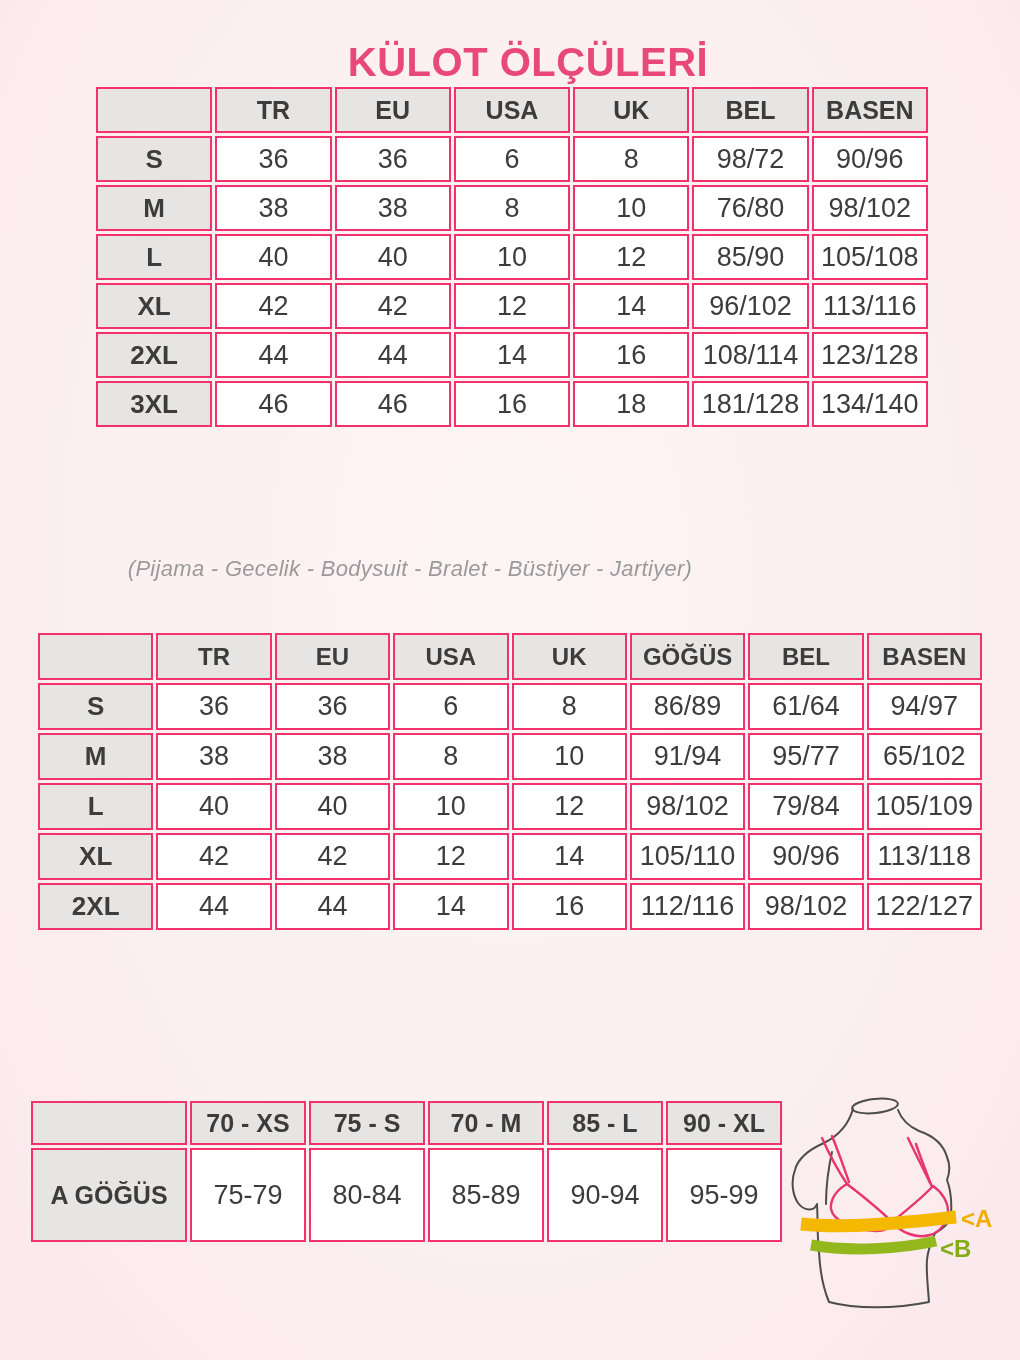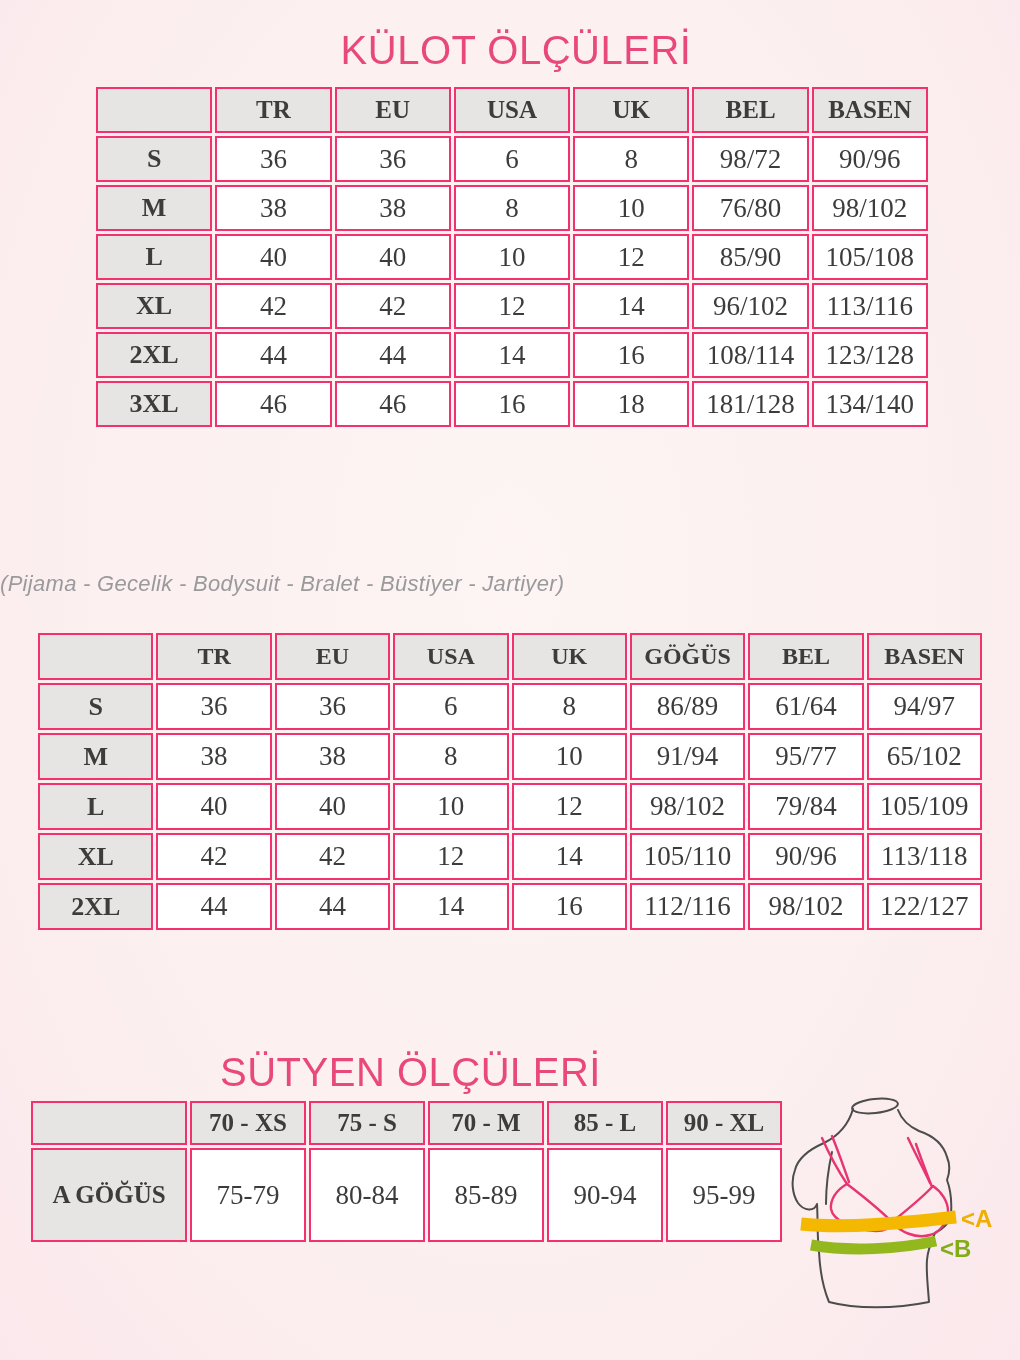"KÜLOT ÖLÇÜLERİ" .title { font-weight: normal -> bold; margin: 4px -> 16px }
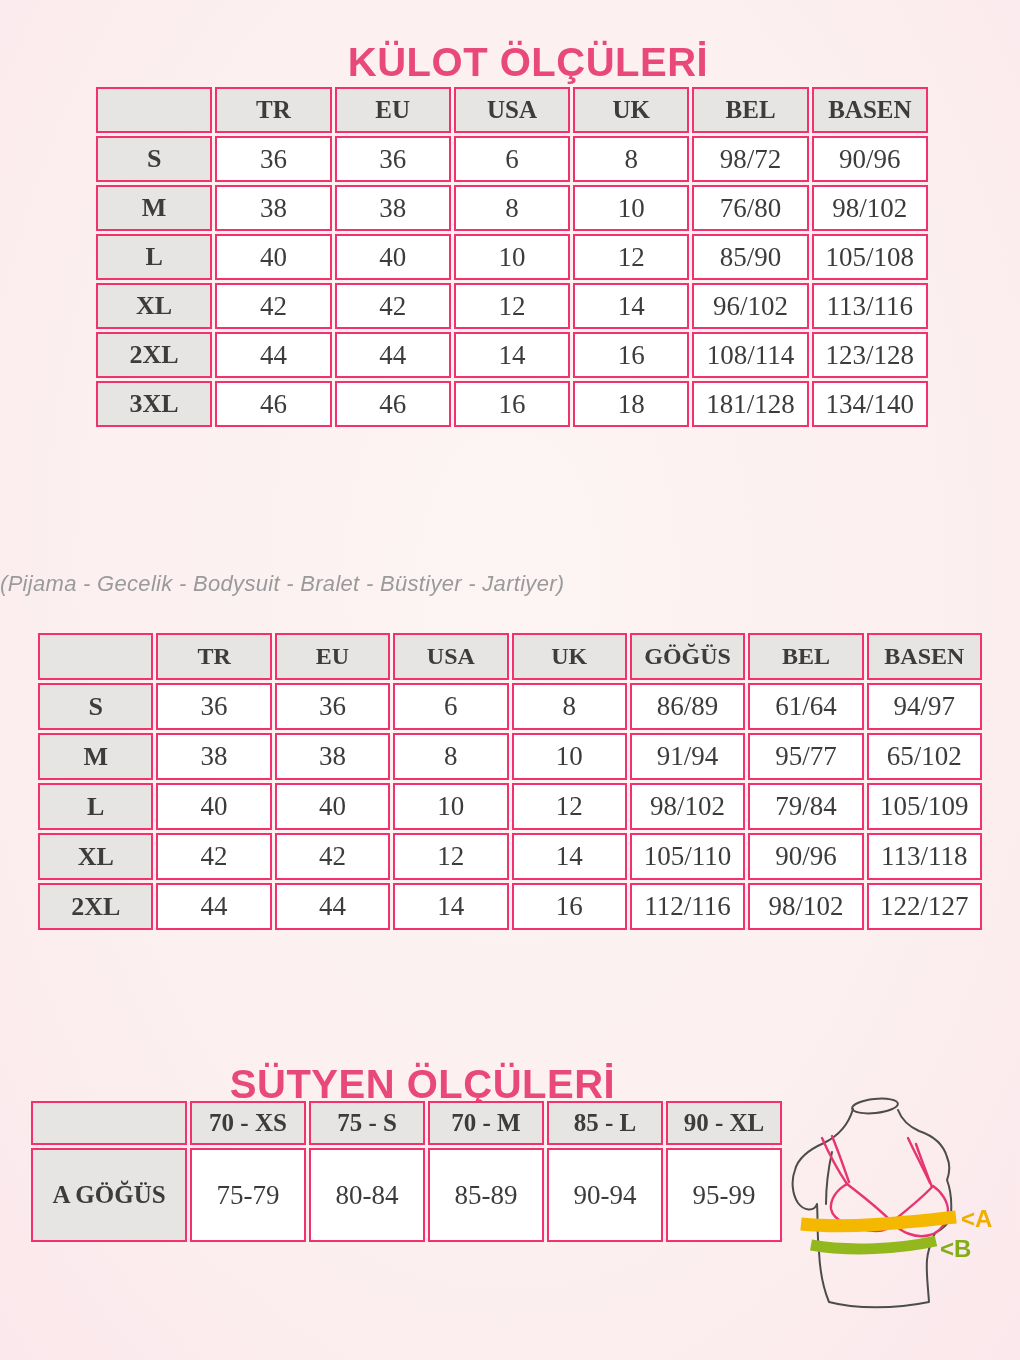"TR" table.size-table { font-family: Liberation Serif, serif -> none }
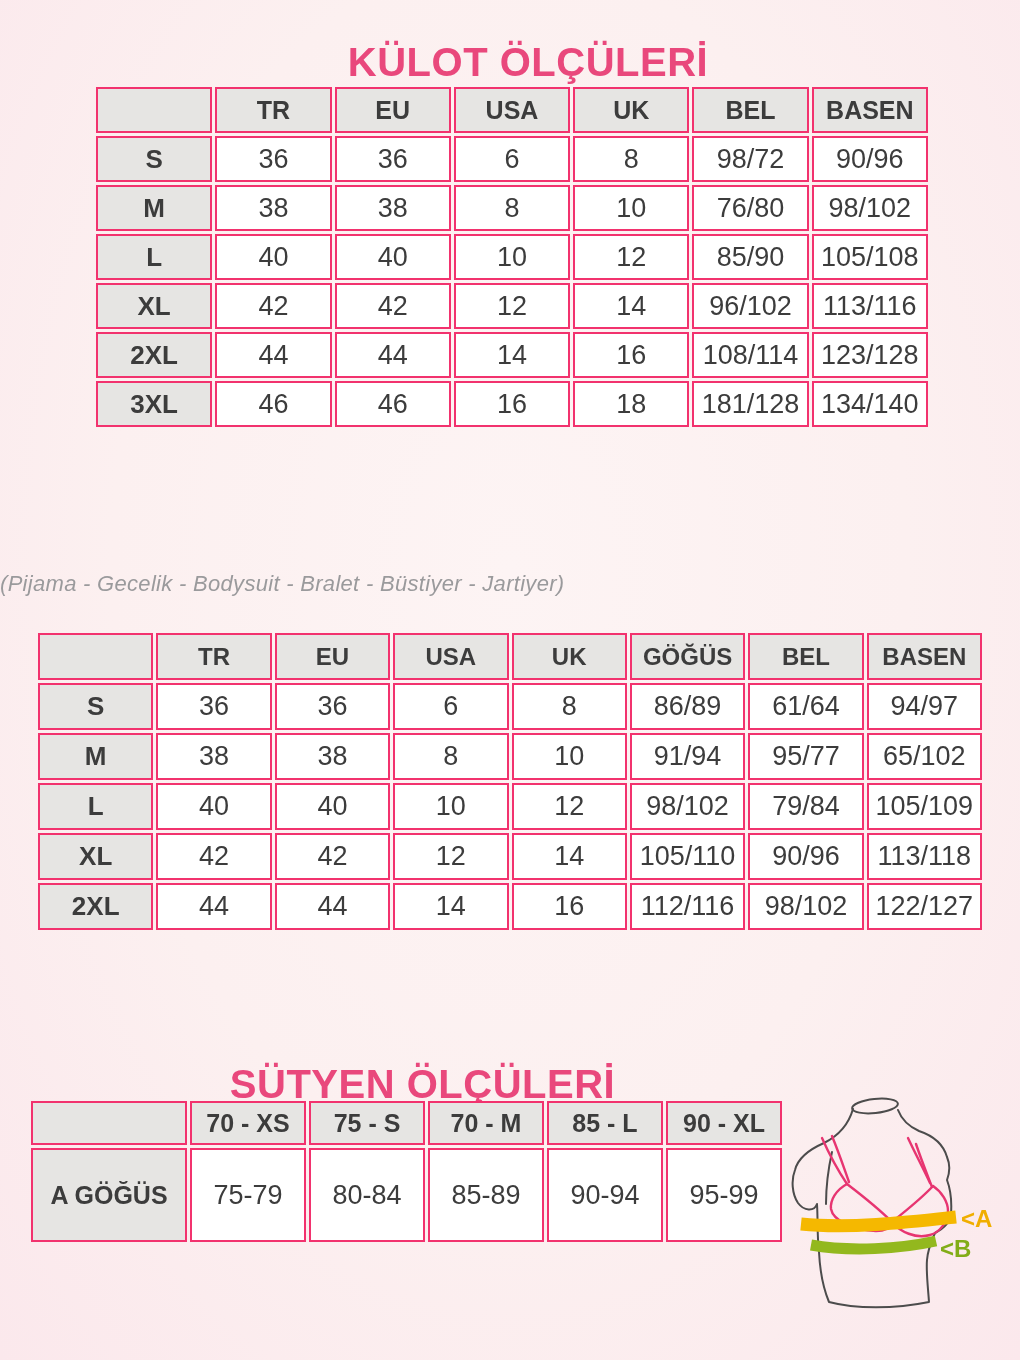"(Pijama - Gecelik - Bodysuit" .subtitle { text-align: left -> center; top: 571px -> 556px }
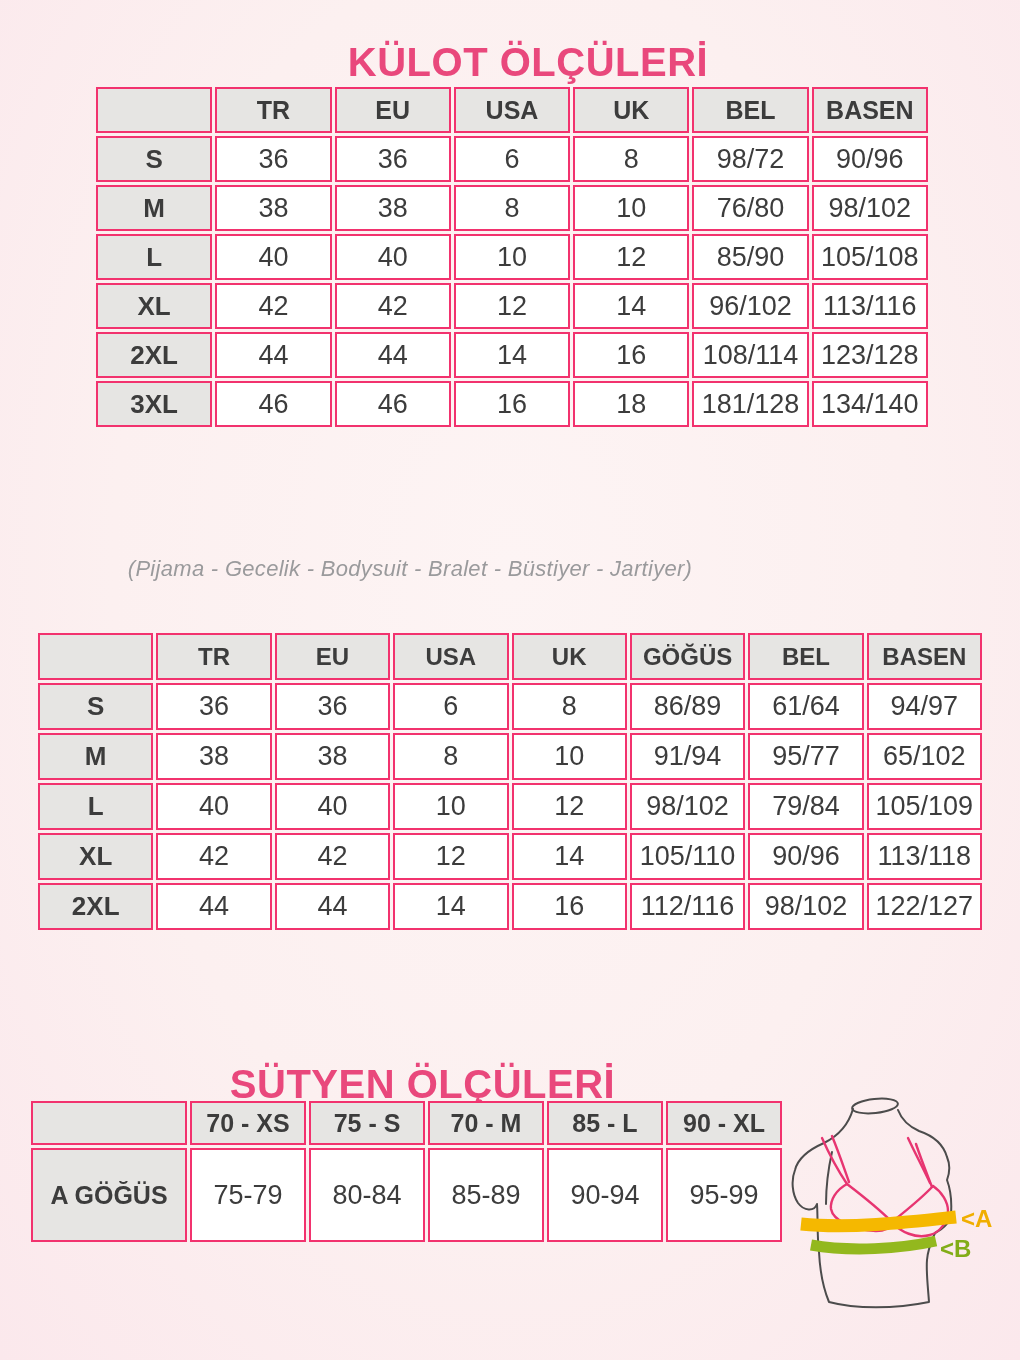"SÜTYEN ÖLÇÜLERİ" h1.title { html: <h1>SÜTYEN ÖLÇÜLERİ</h1> -> none }
